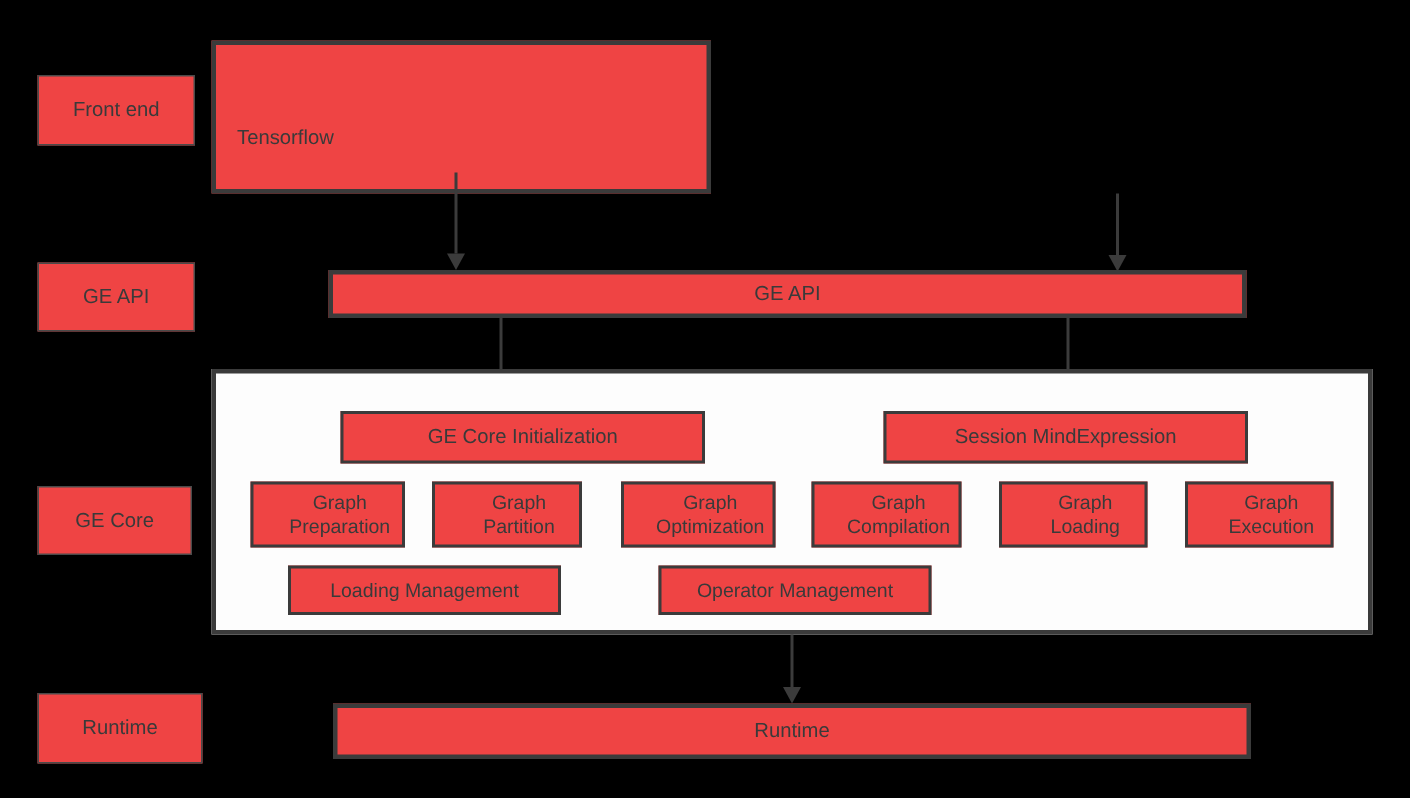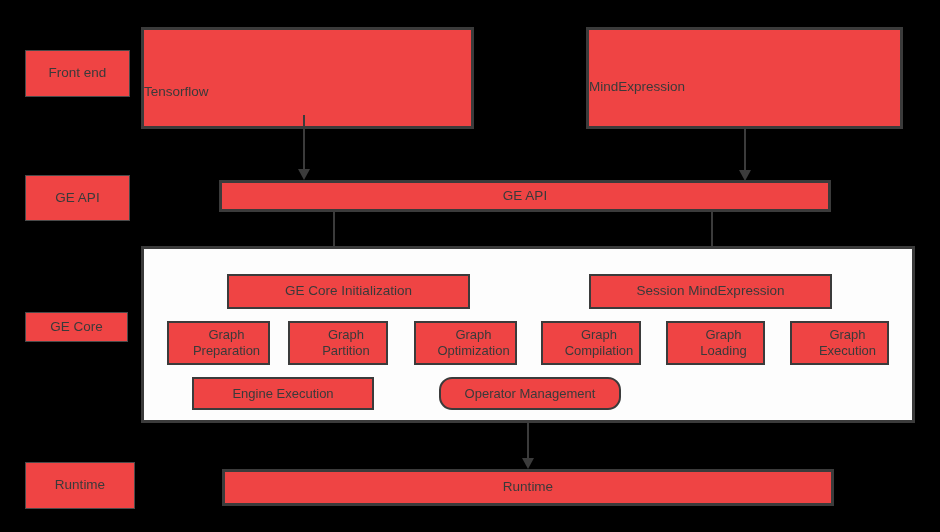"Tensorflow" div.box { padding-left: none -> 14px }
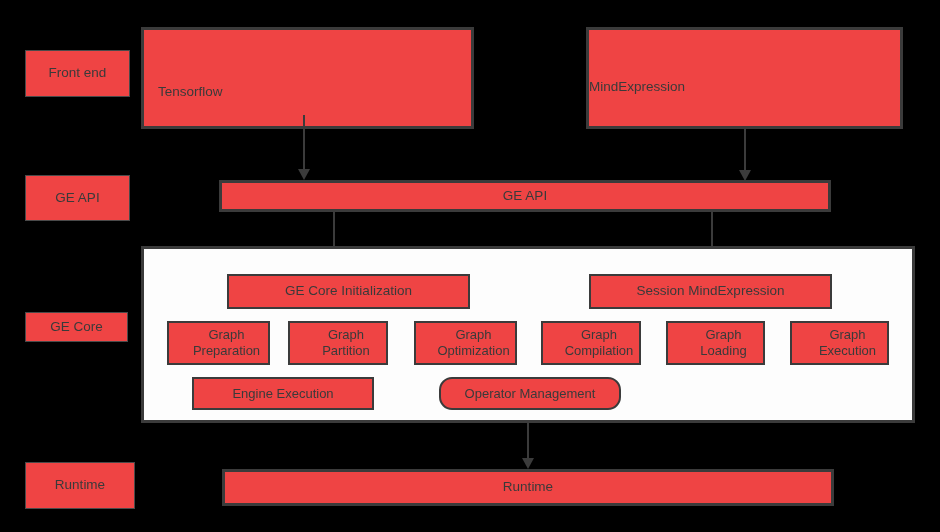"MindExpression" div.box { html: <div> <span>MindExpression</span> </div> -> none }
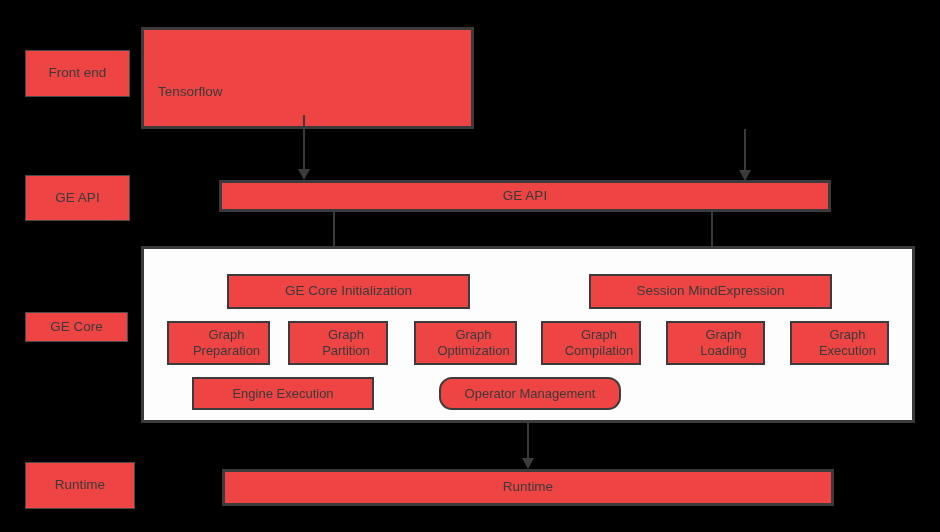"GE Core" div.box { height: 30px -> 46px; top: 312px -> 324px }
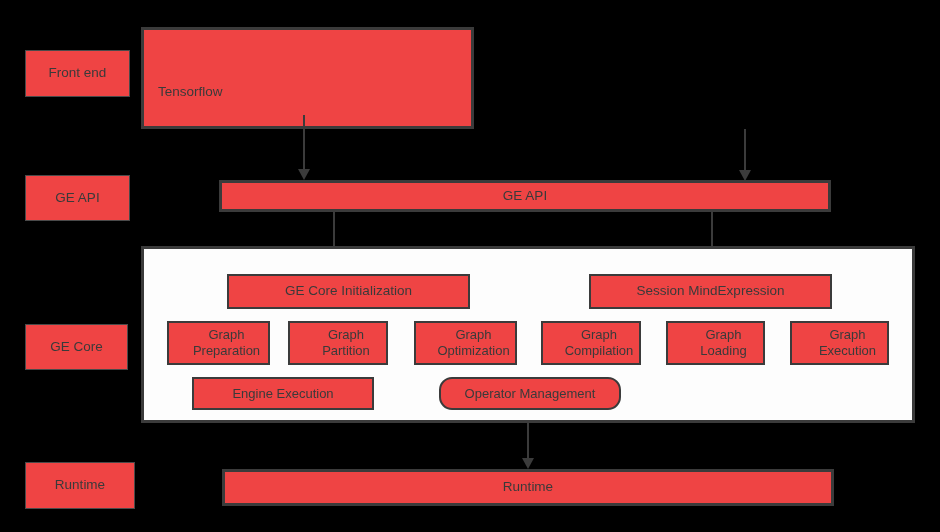"Engine Execution" span { text: Engine Execution -> Loading Management }
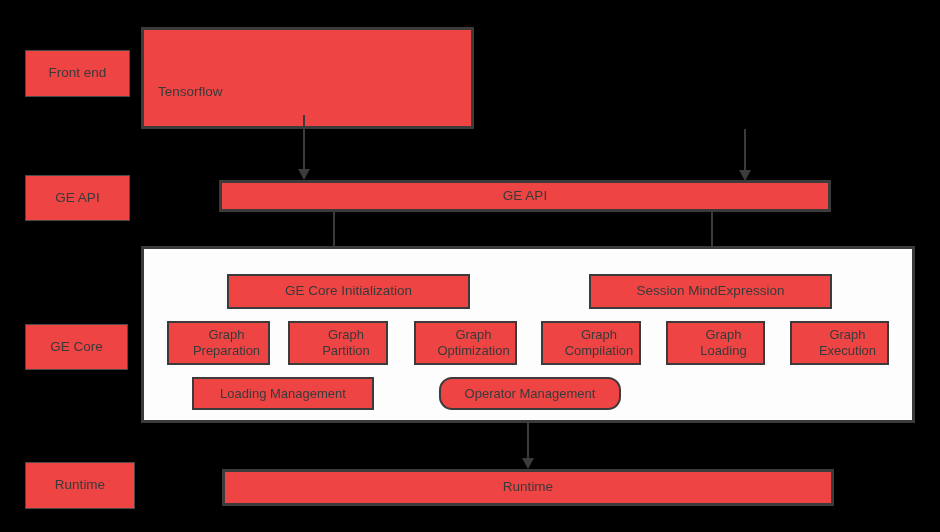"Operator Management" div.box { border-radius: 13px -> none }
